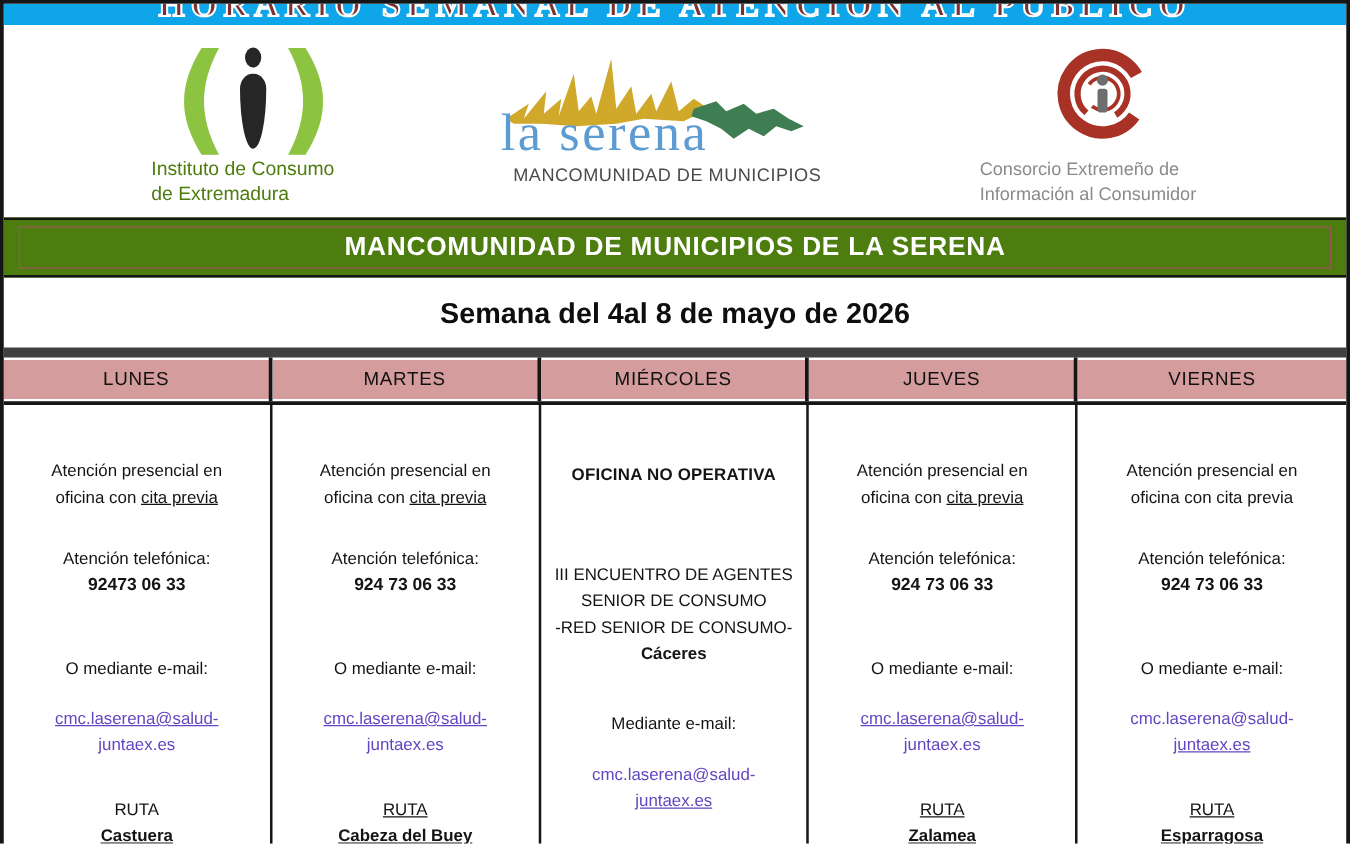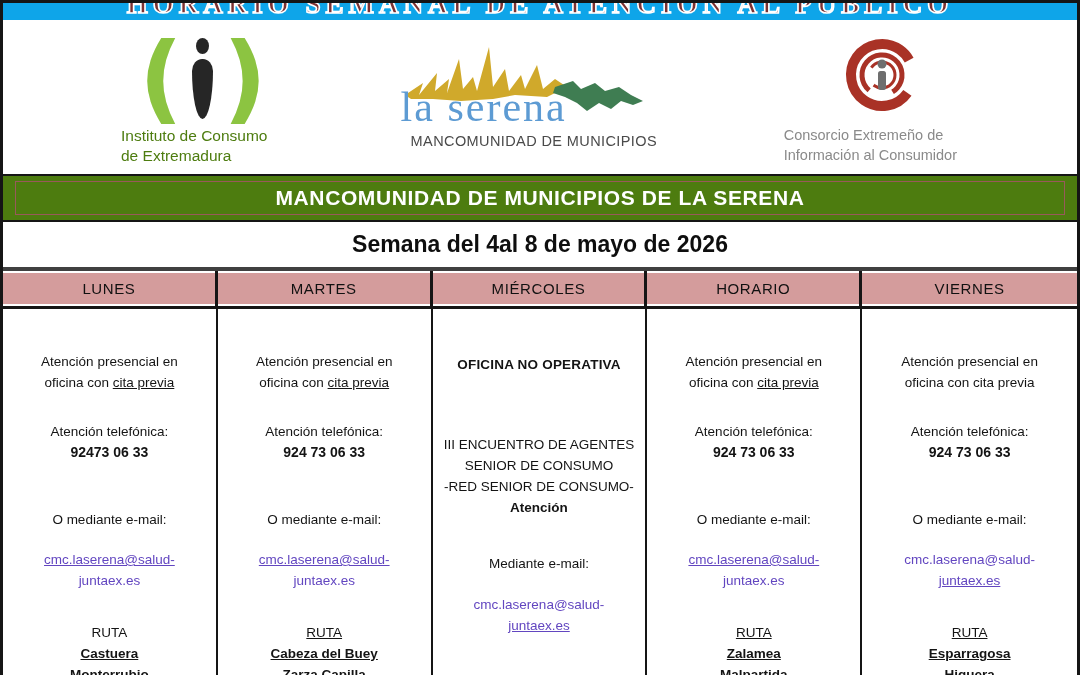"Semana del 4al 8 de" .week-bar { border-bottom: 4px solid #404040 -> 8px solid #404040; height: 49px -> 64px }
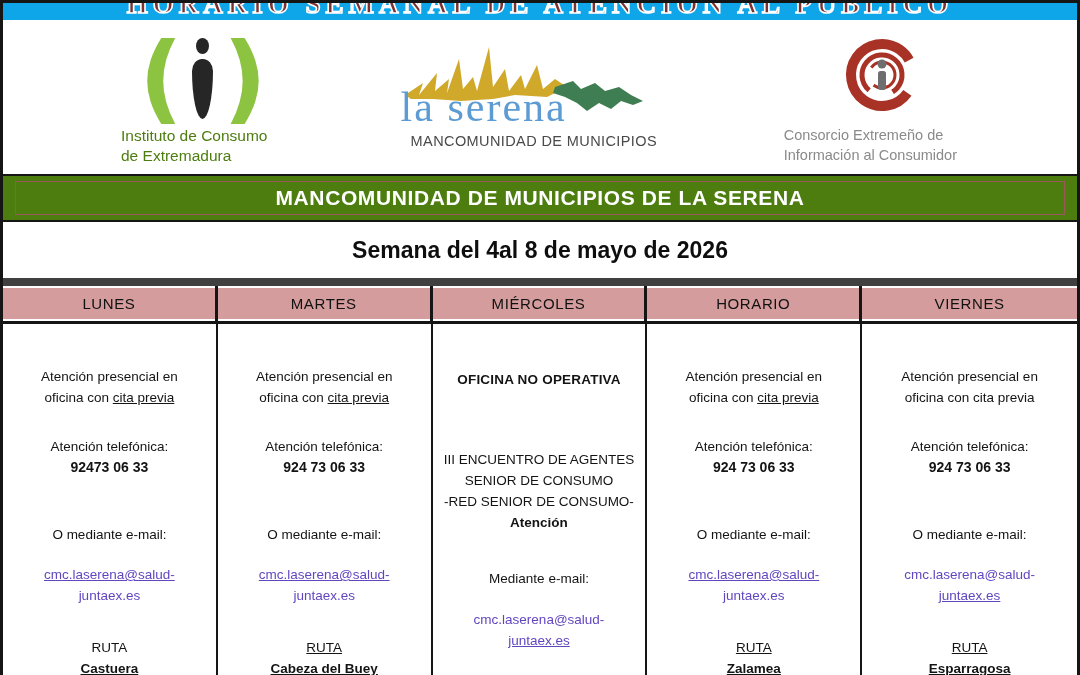"HORARIO" div.day-cell { text: HORARIO -> JUEVES }
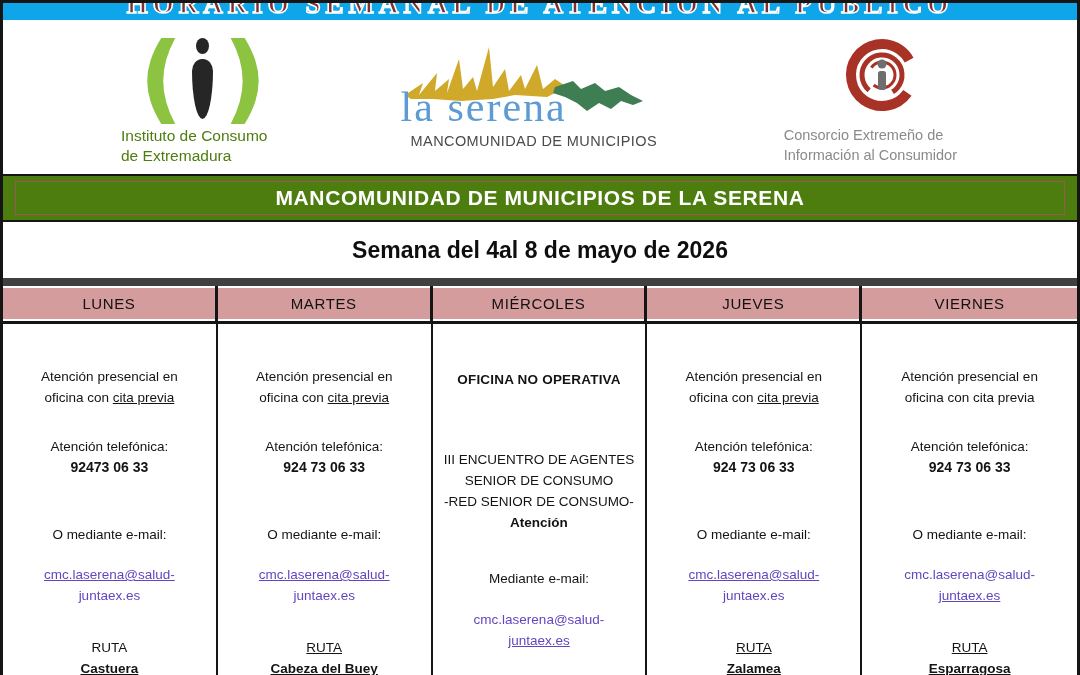"Atención" div.event-city { text: Atención -> Cáceres }
